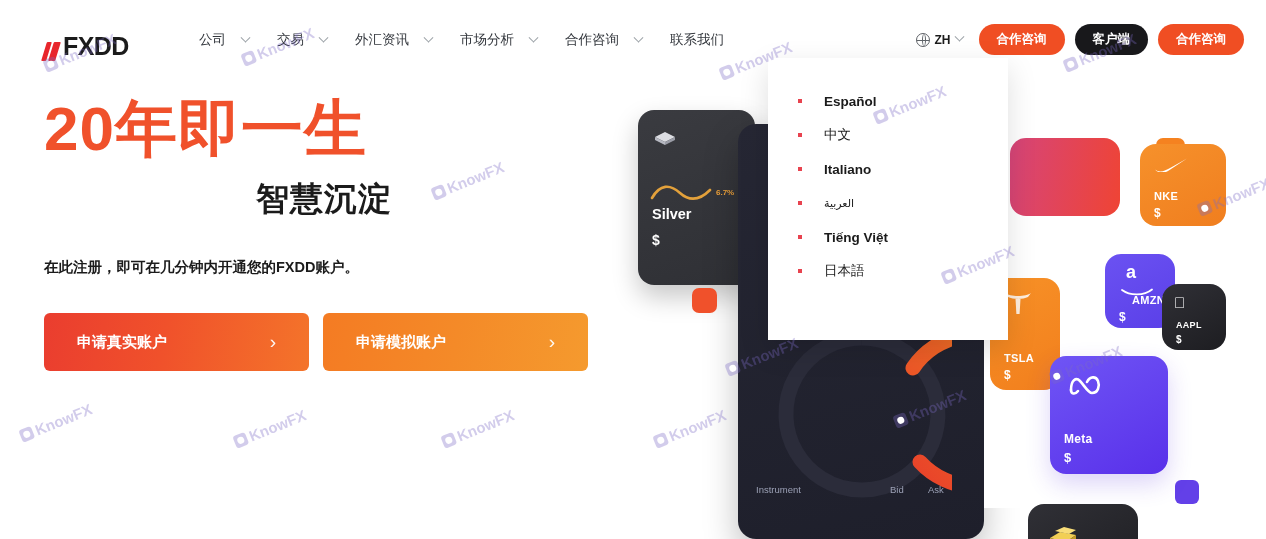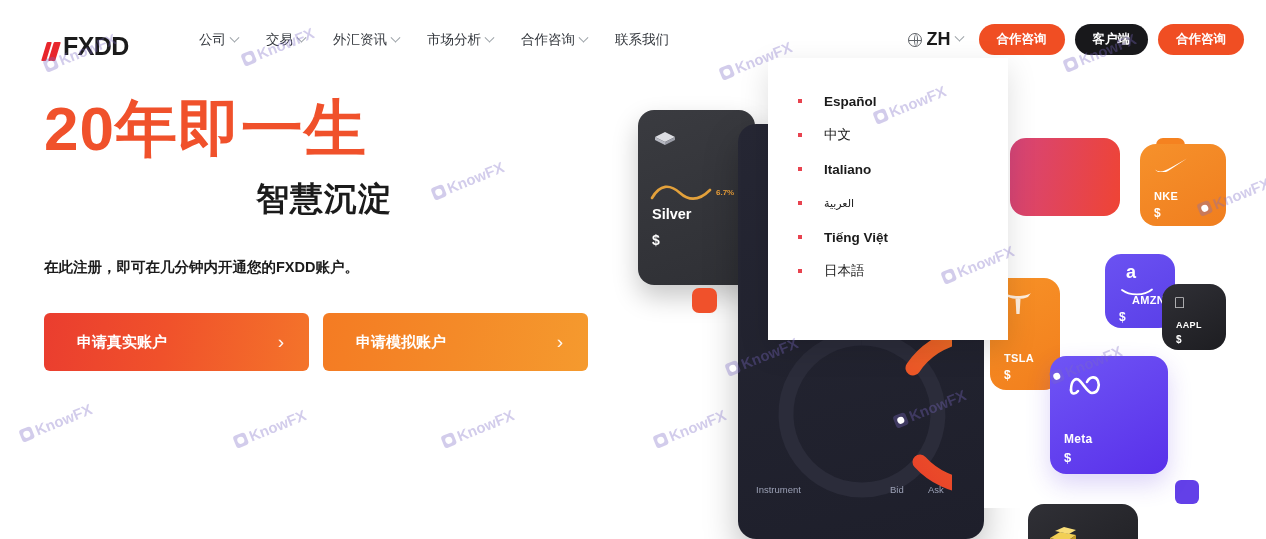"公司" .nav-item { gap: 5px -> 16px }
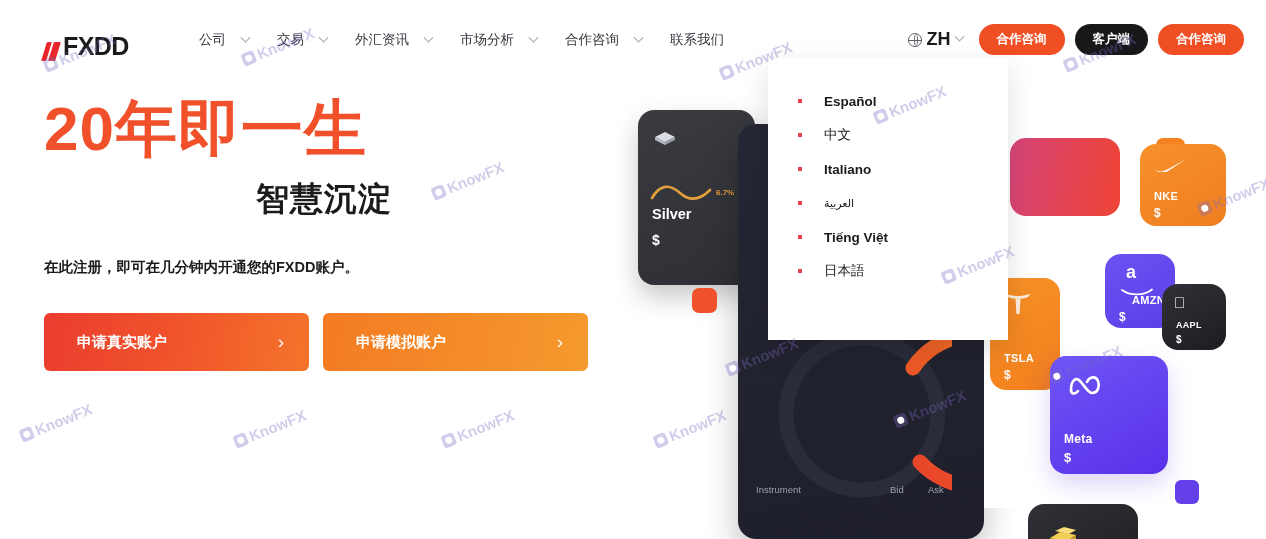"ZH" .lang-code { font-size: 18px -> 12px }
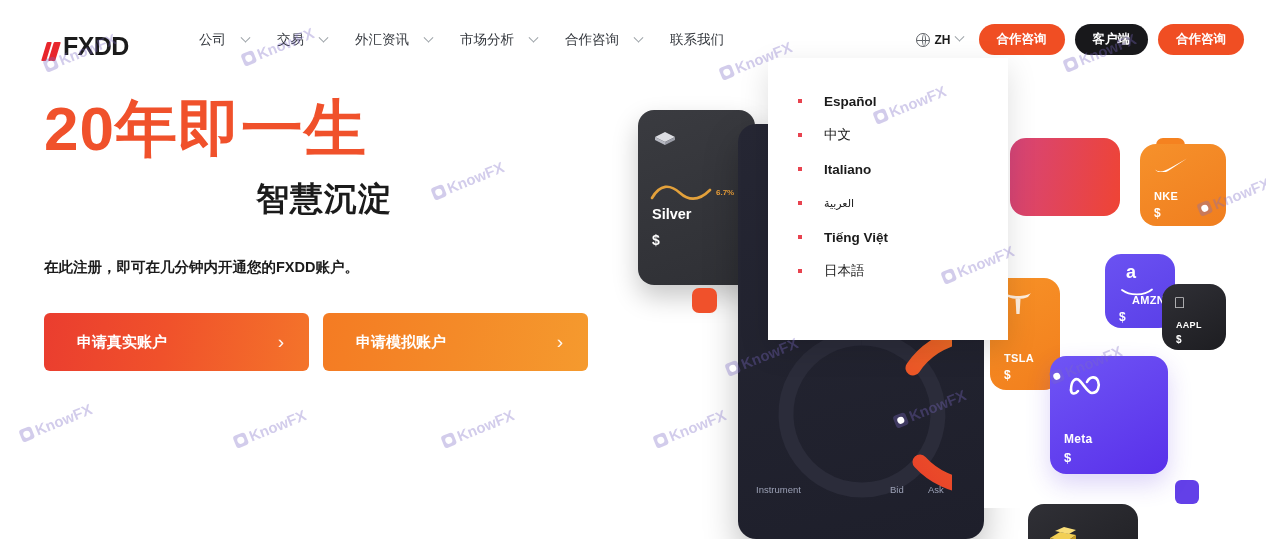"申请真实账户" .cta { padding: 0 25px 0 33px -> 0 33px 0 33px }
